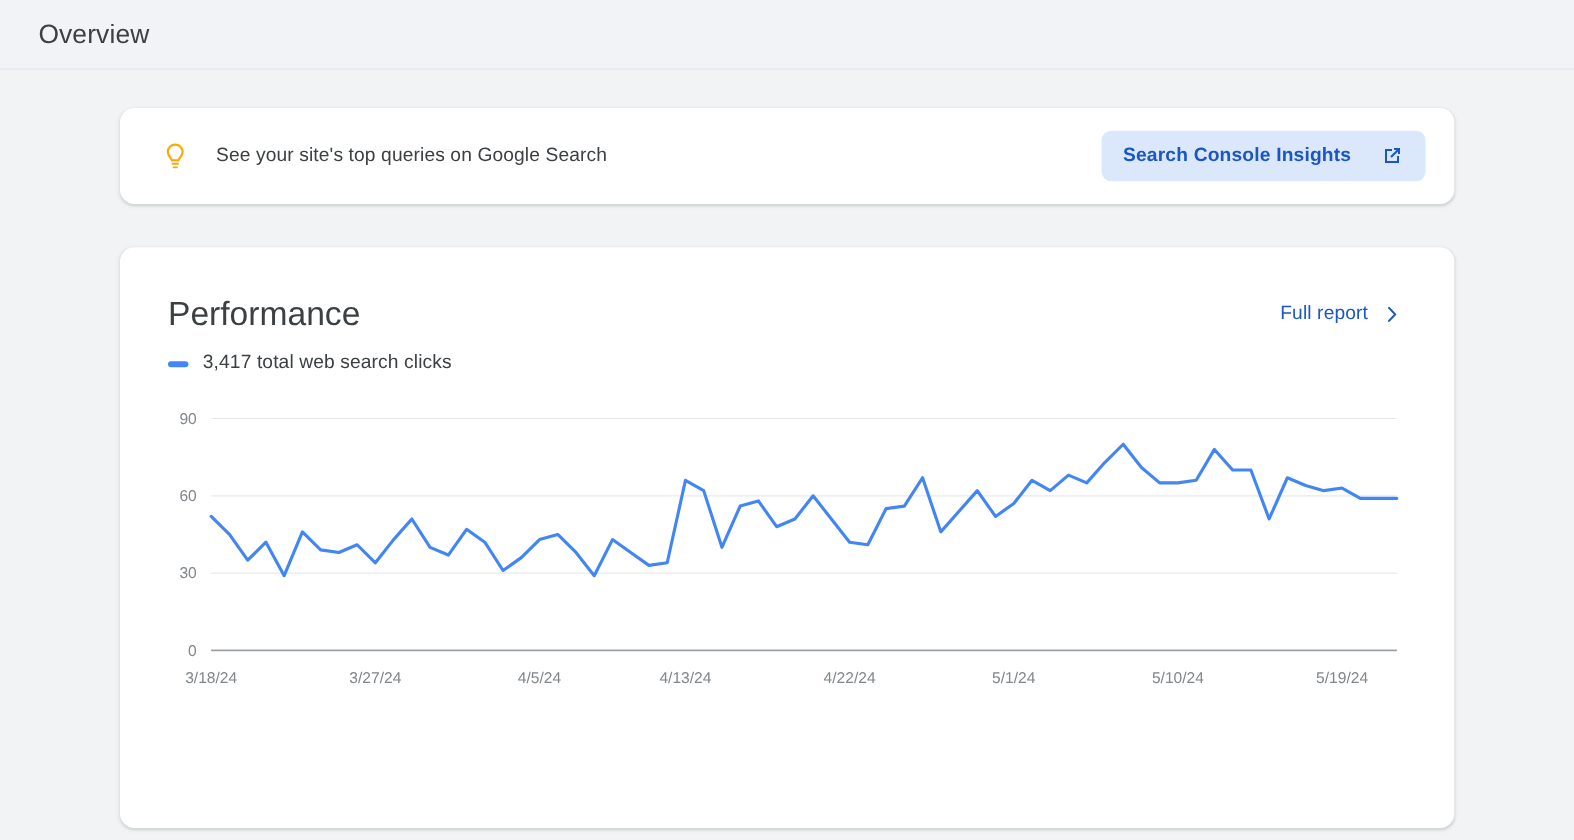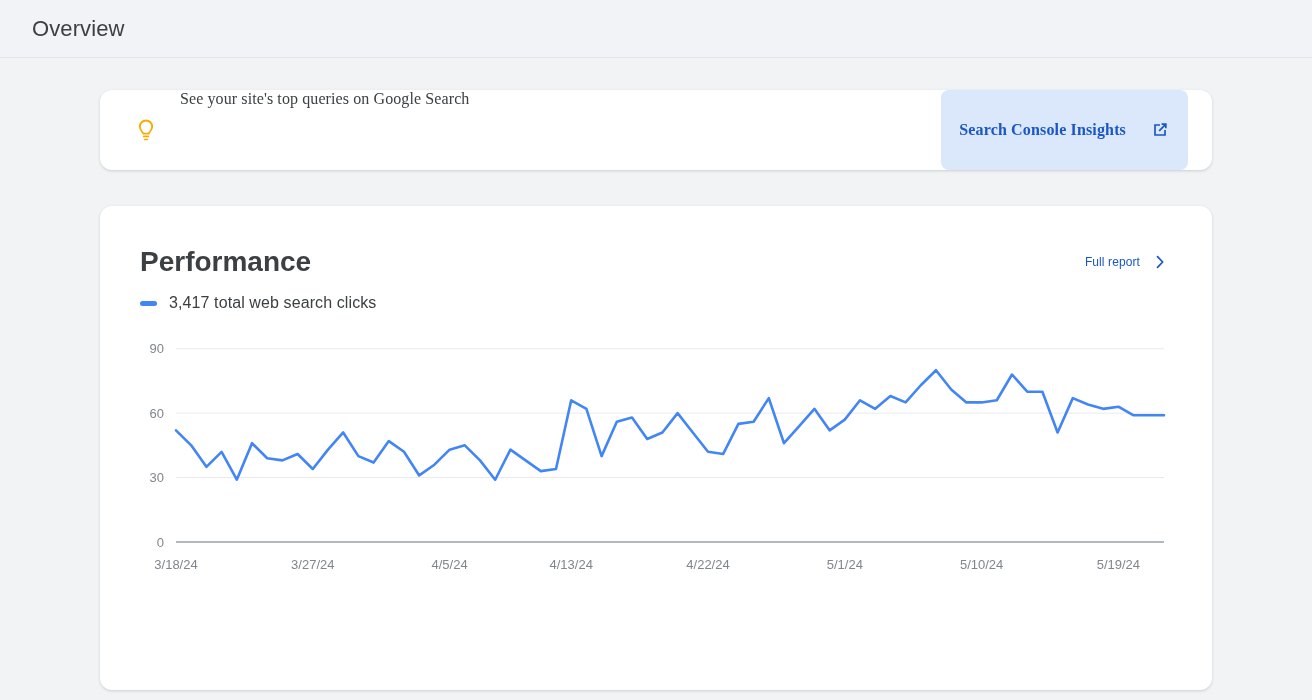"See your site's top queries" .insight-card { align-items: none -> center; font-family: Liberation Serif, serif -> none }
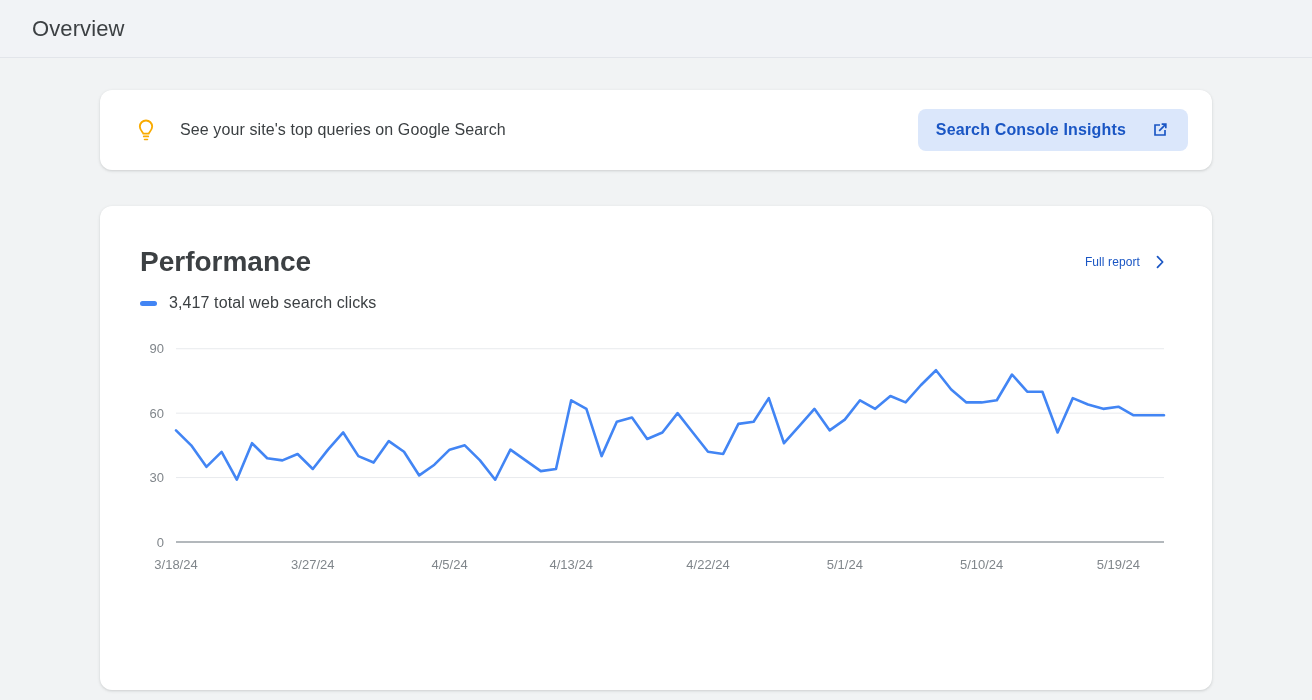"Performance" .perf-title { font-weight: 700 -> 400 }
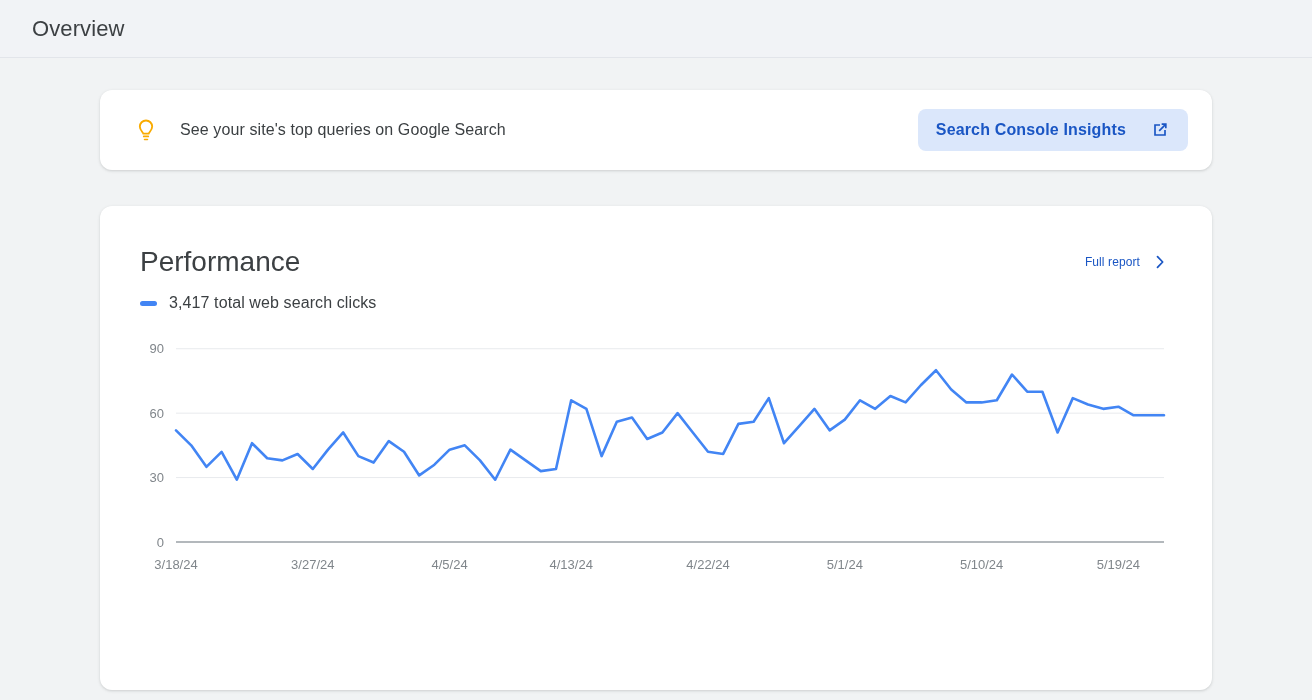"Full report" .full-report { font-size: 12px -> 16px }
